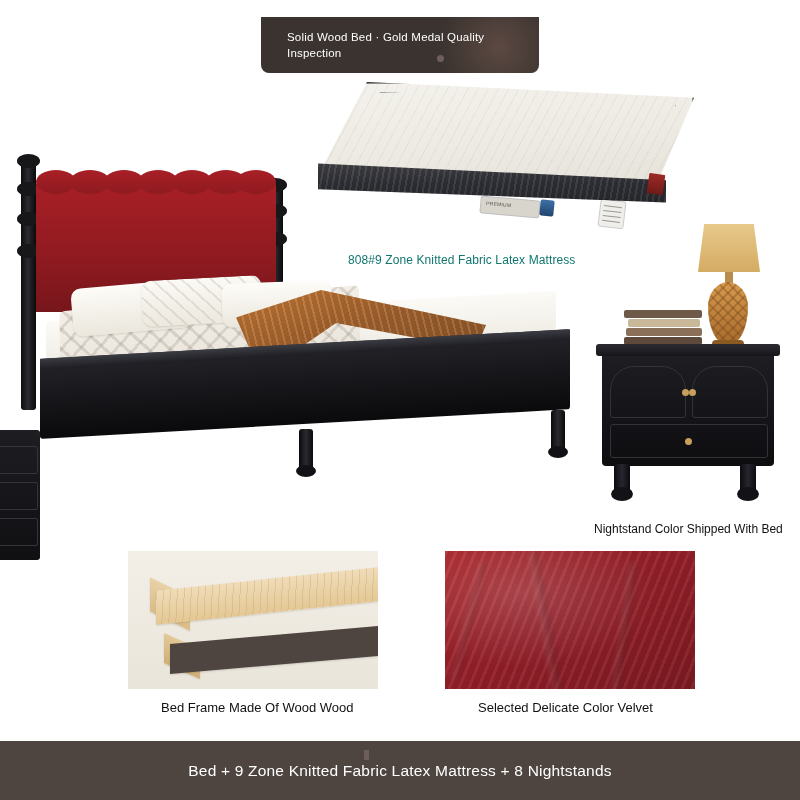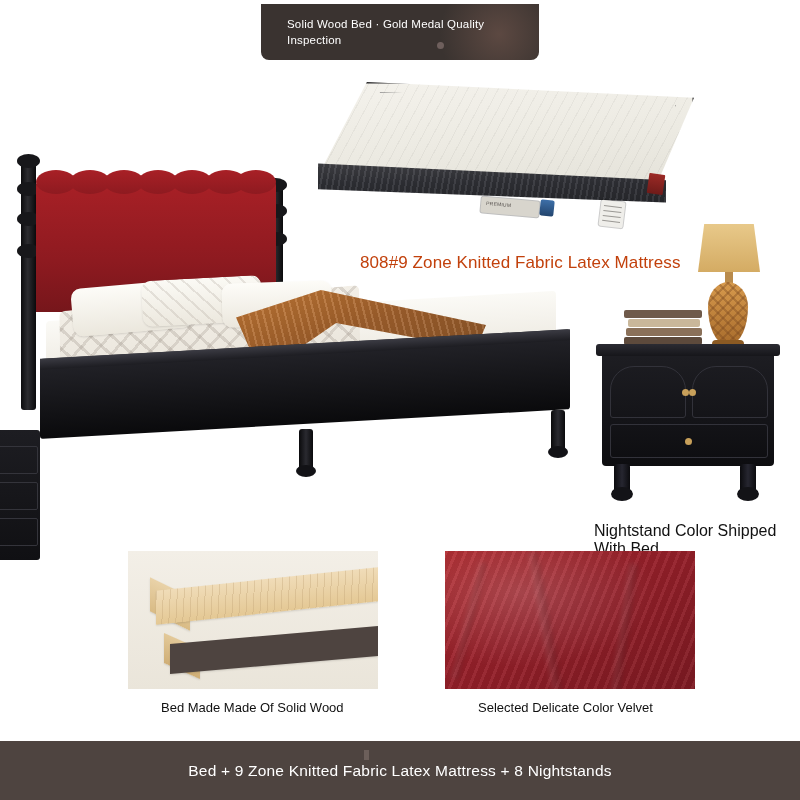"Solid Wood Bed · Gold" .top-banner { top: 4px -> 17px }
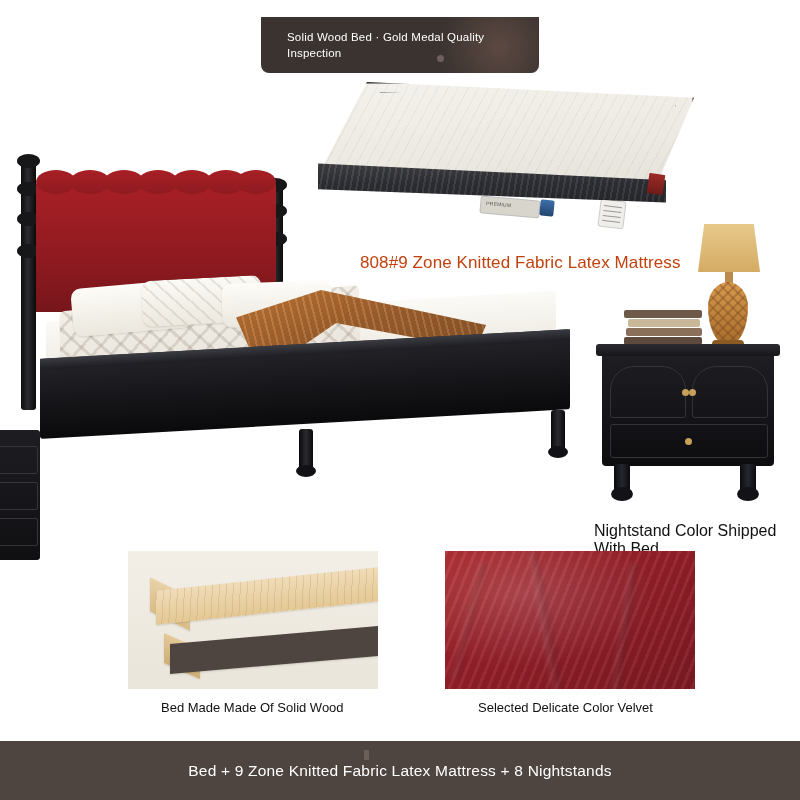"808#9 Zone Knitted Fabric Latex" .mattress-caption { color: #c2410c -> #0f766e; font-size: 17px -> 12px; left: 360px -> 348px }
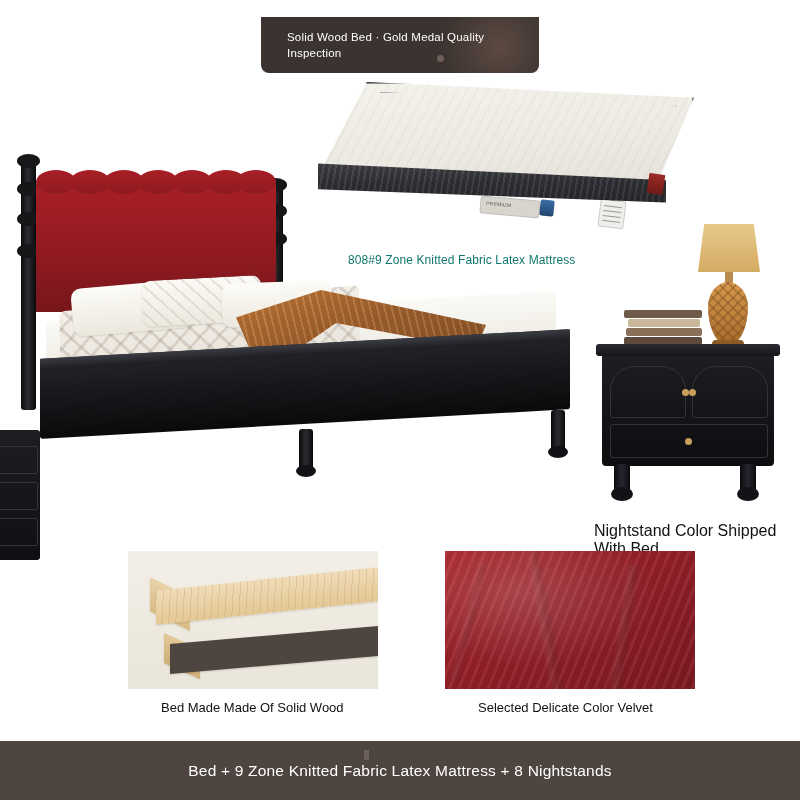"Nightstand Color Shipped With Bed" .nightstand-caption { font-size: 16px -> 12px }
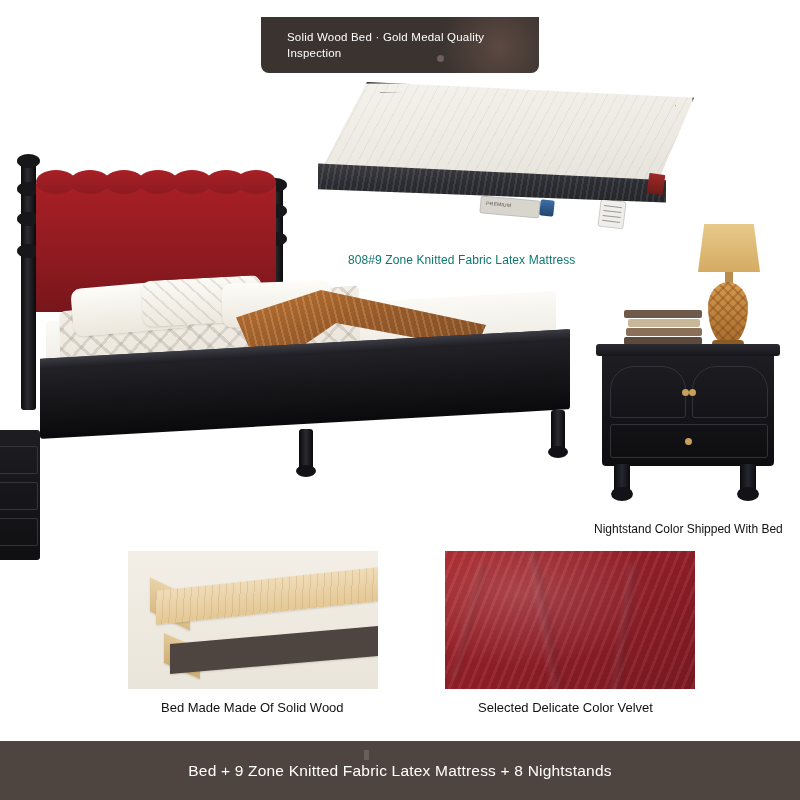"Bed Made Made Of Solid" div.caption { text: Made Made Of Solid -> Frame Made Of Wood }
